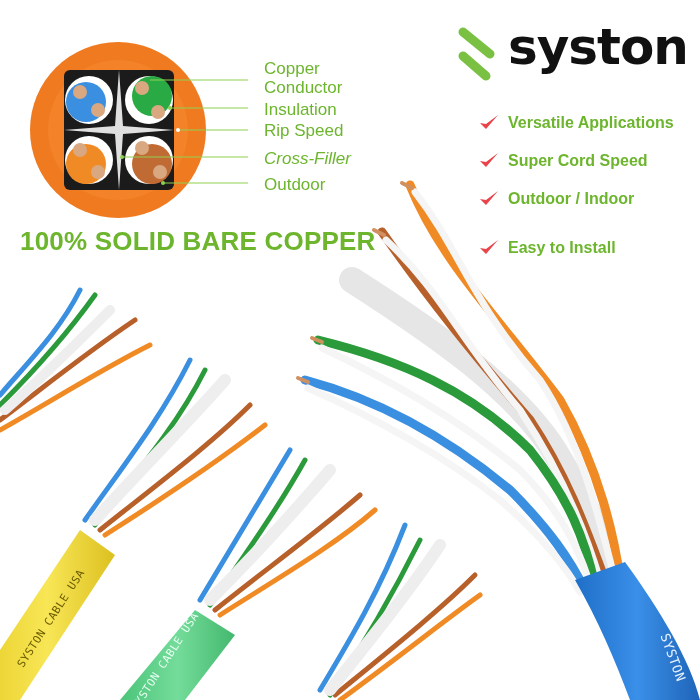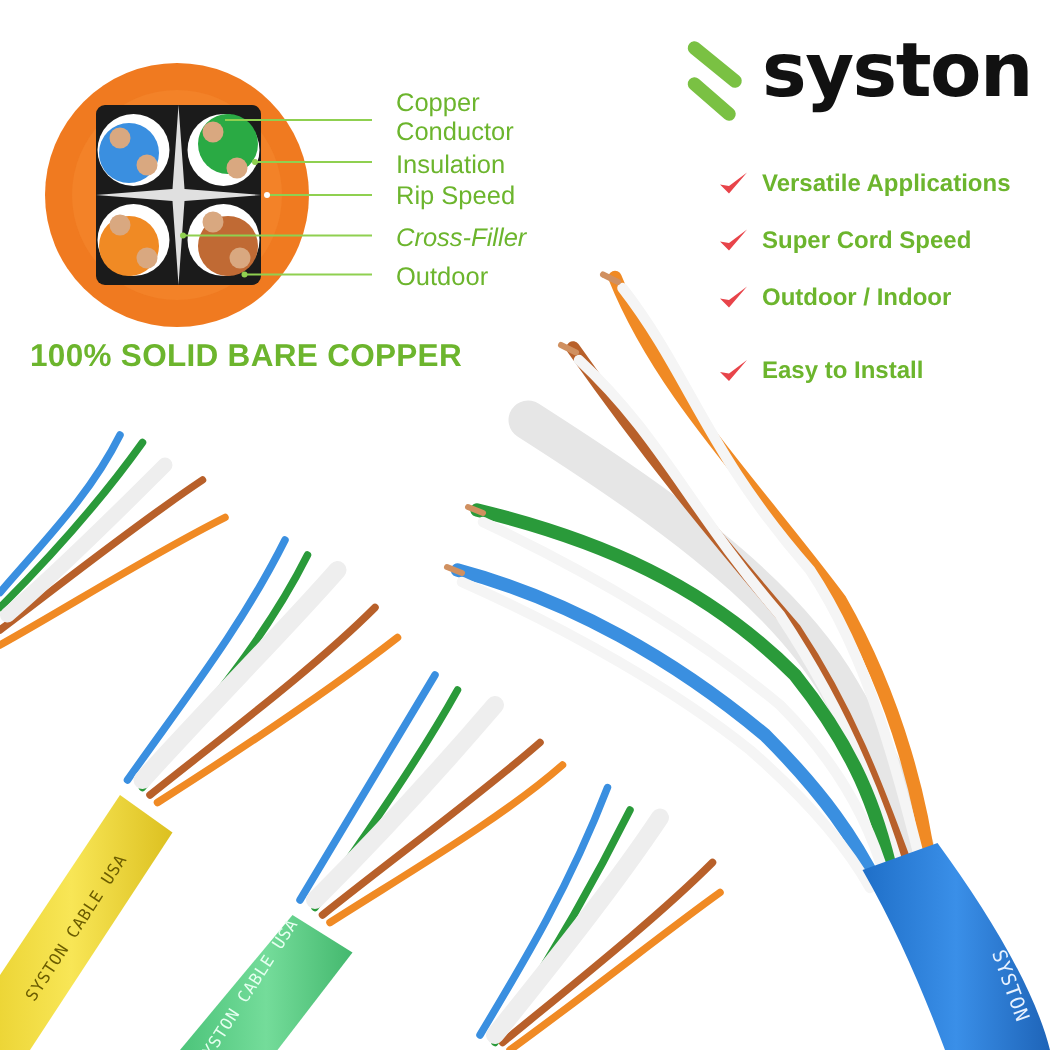"100% SOLID BARE COPPER" .headline { font-size: 21px -> 26px }
